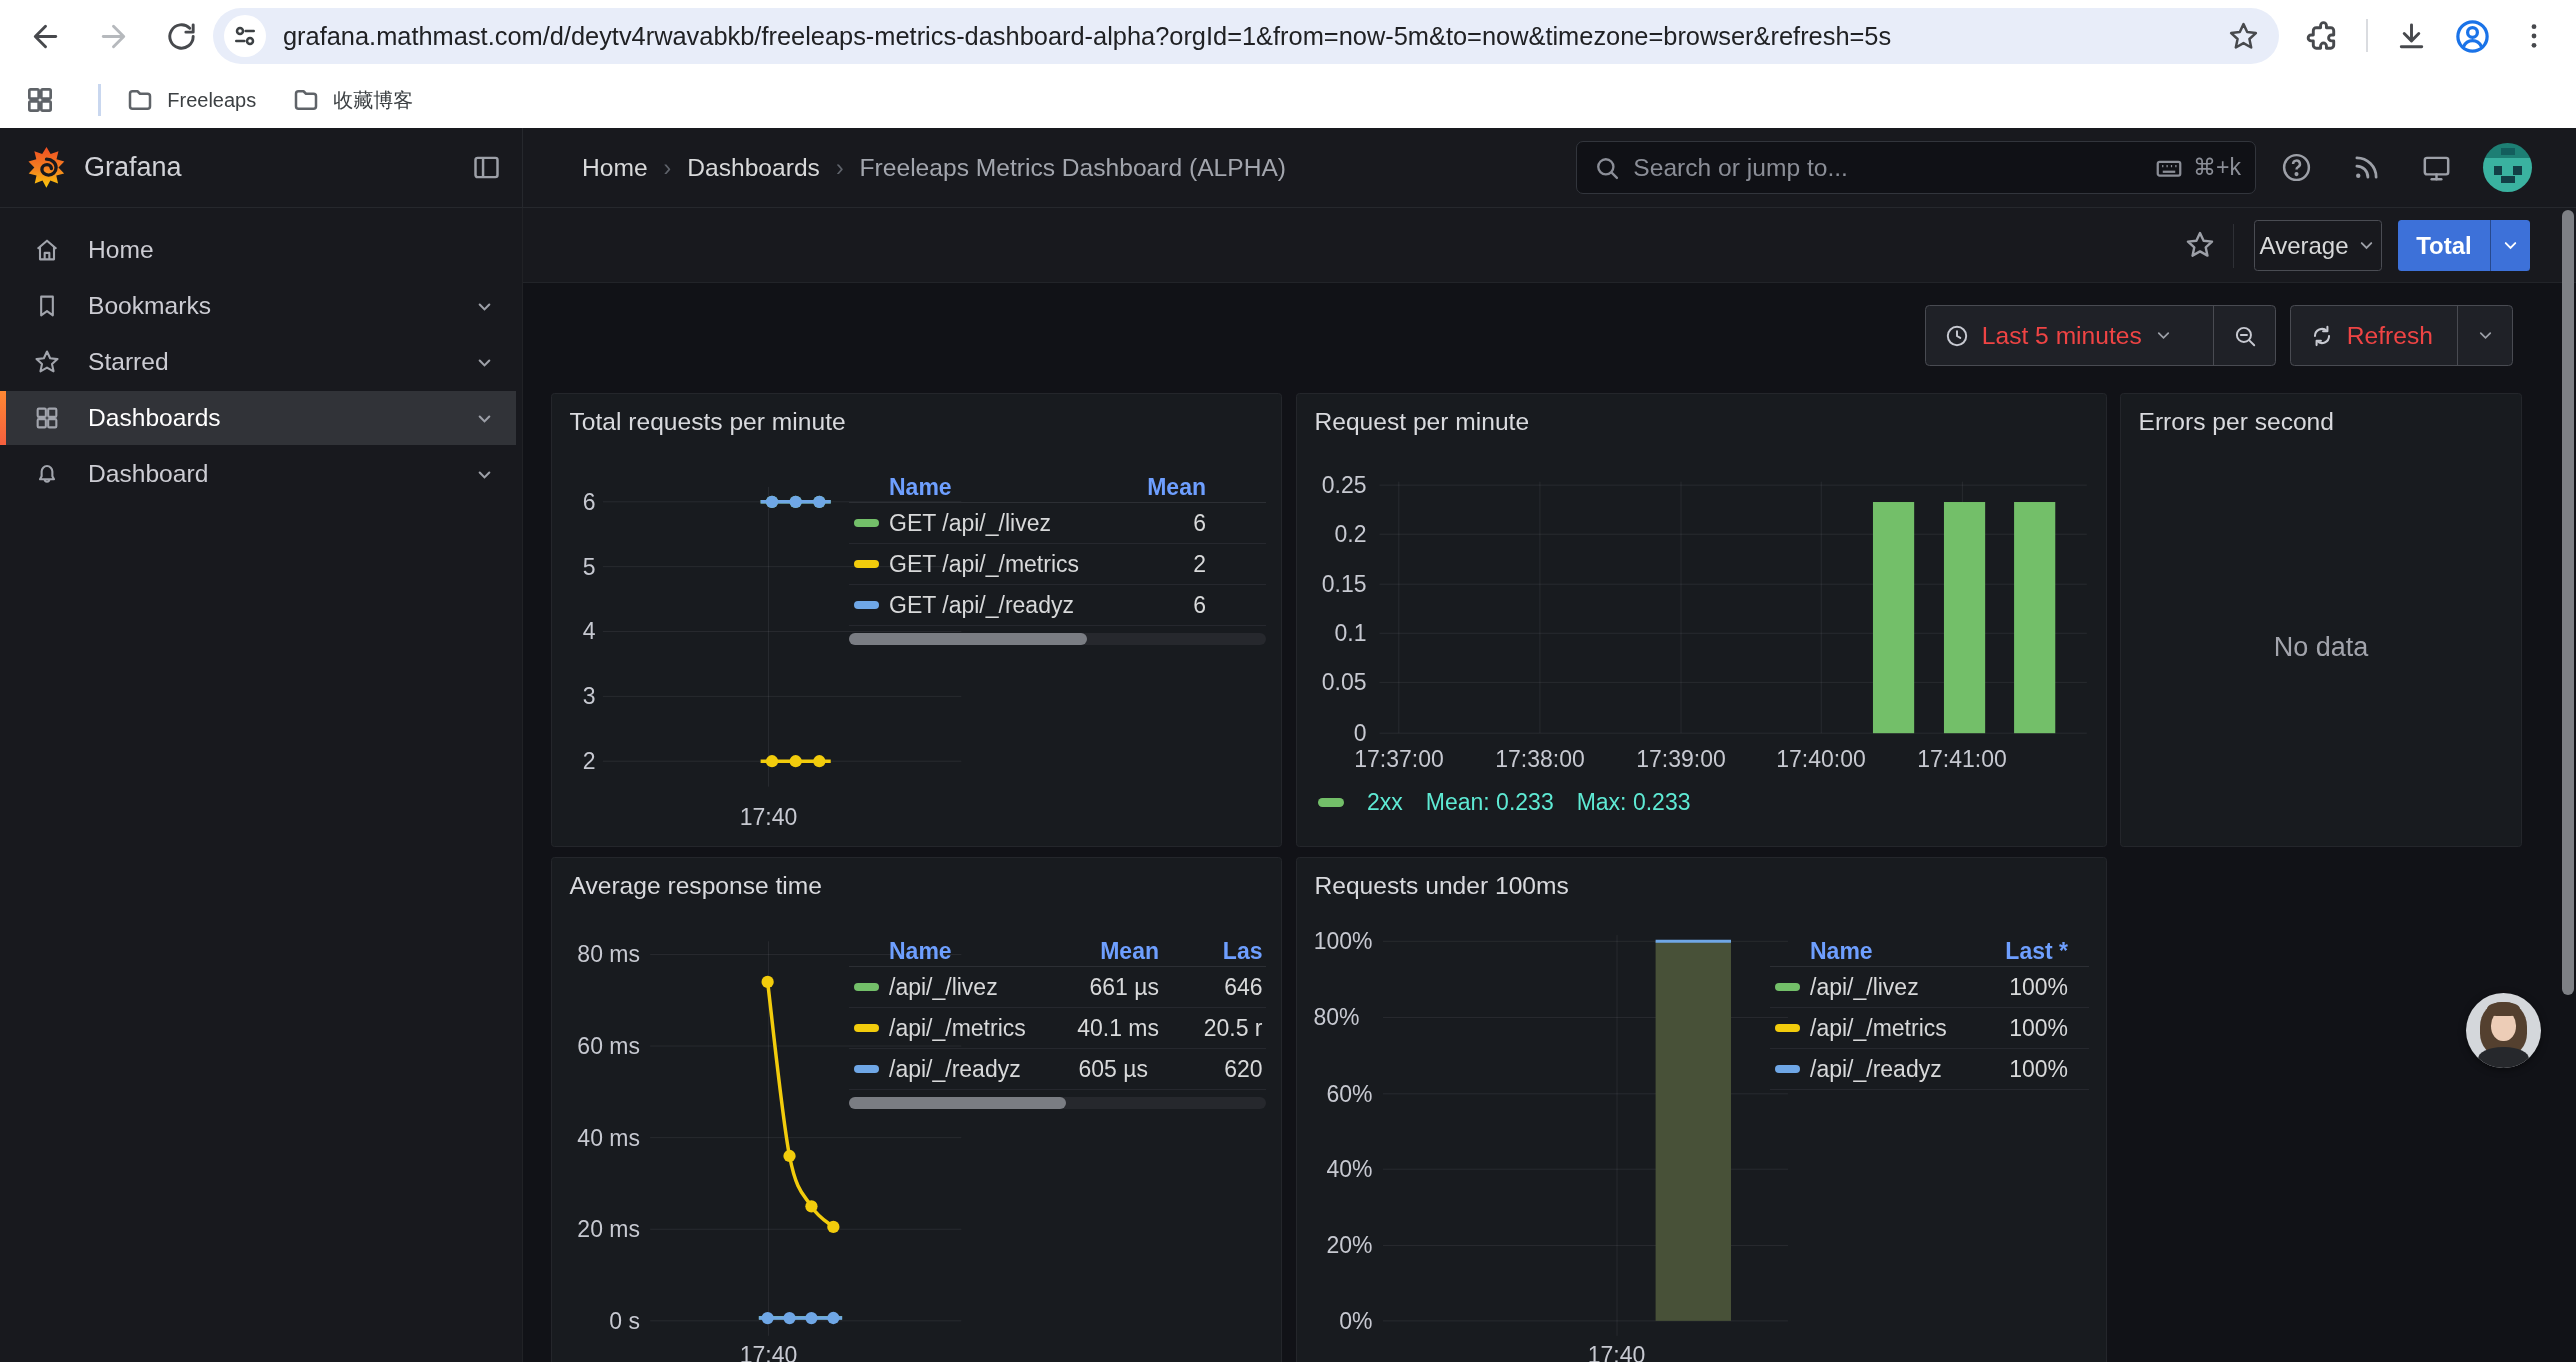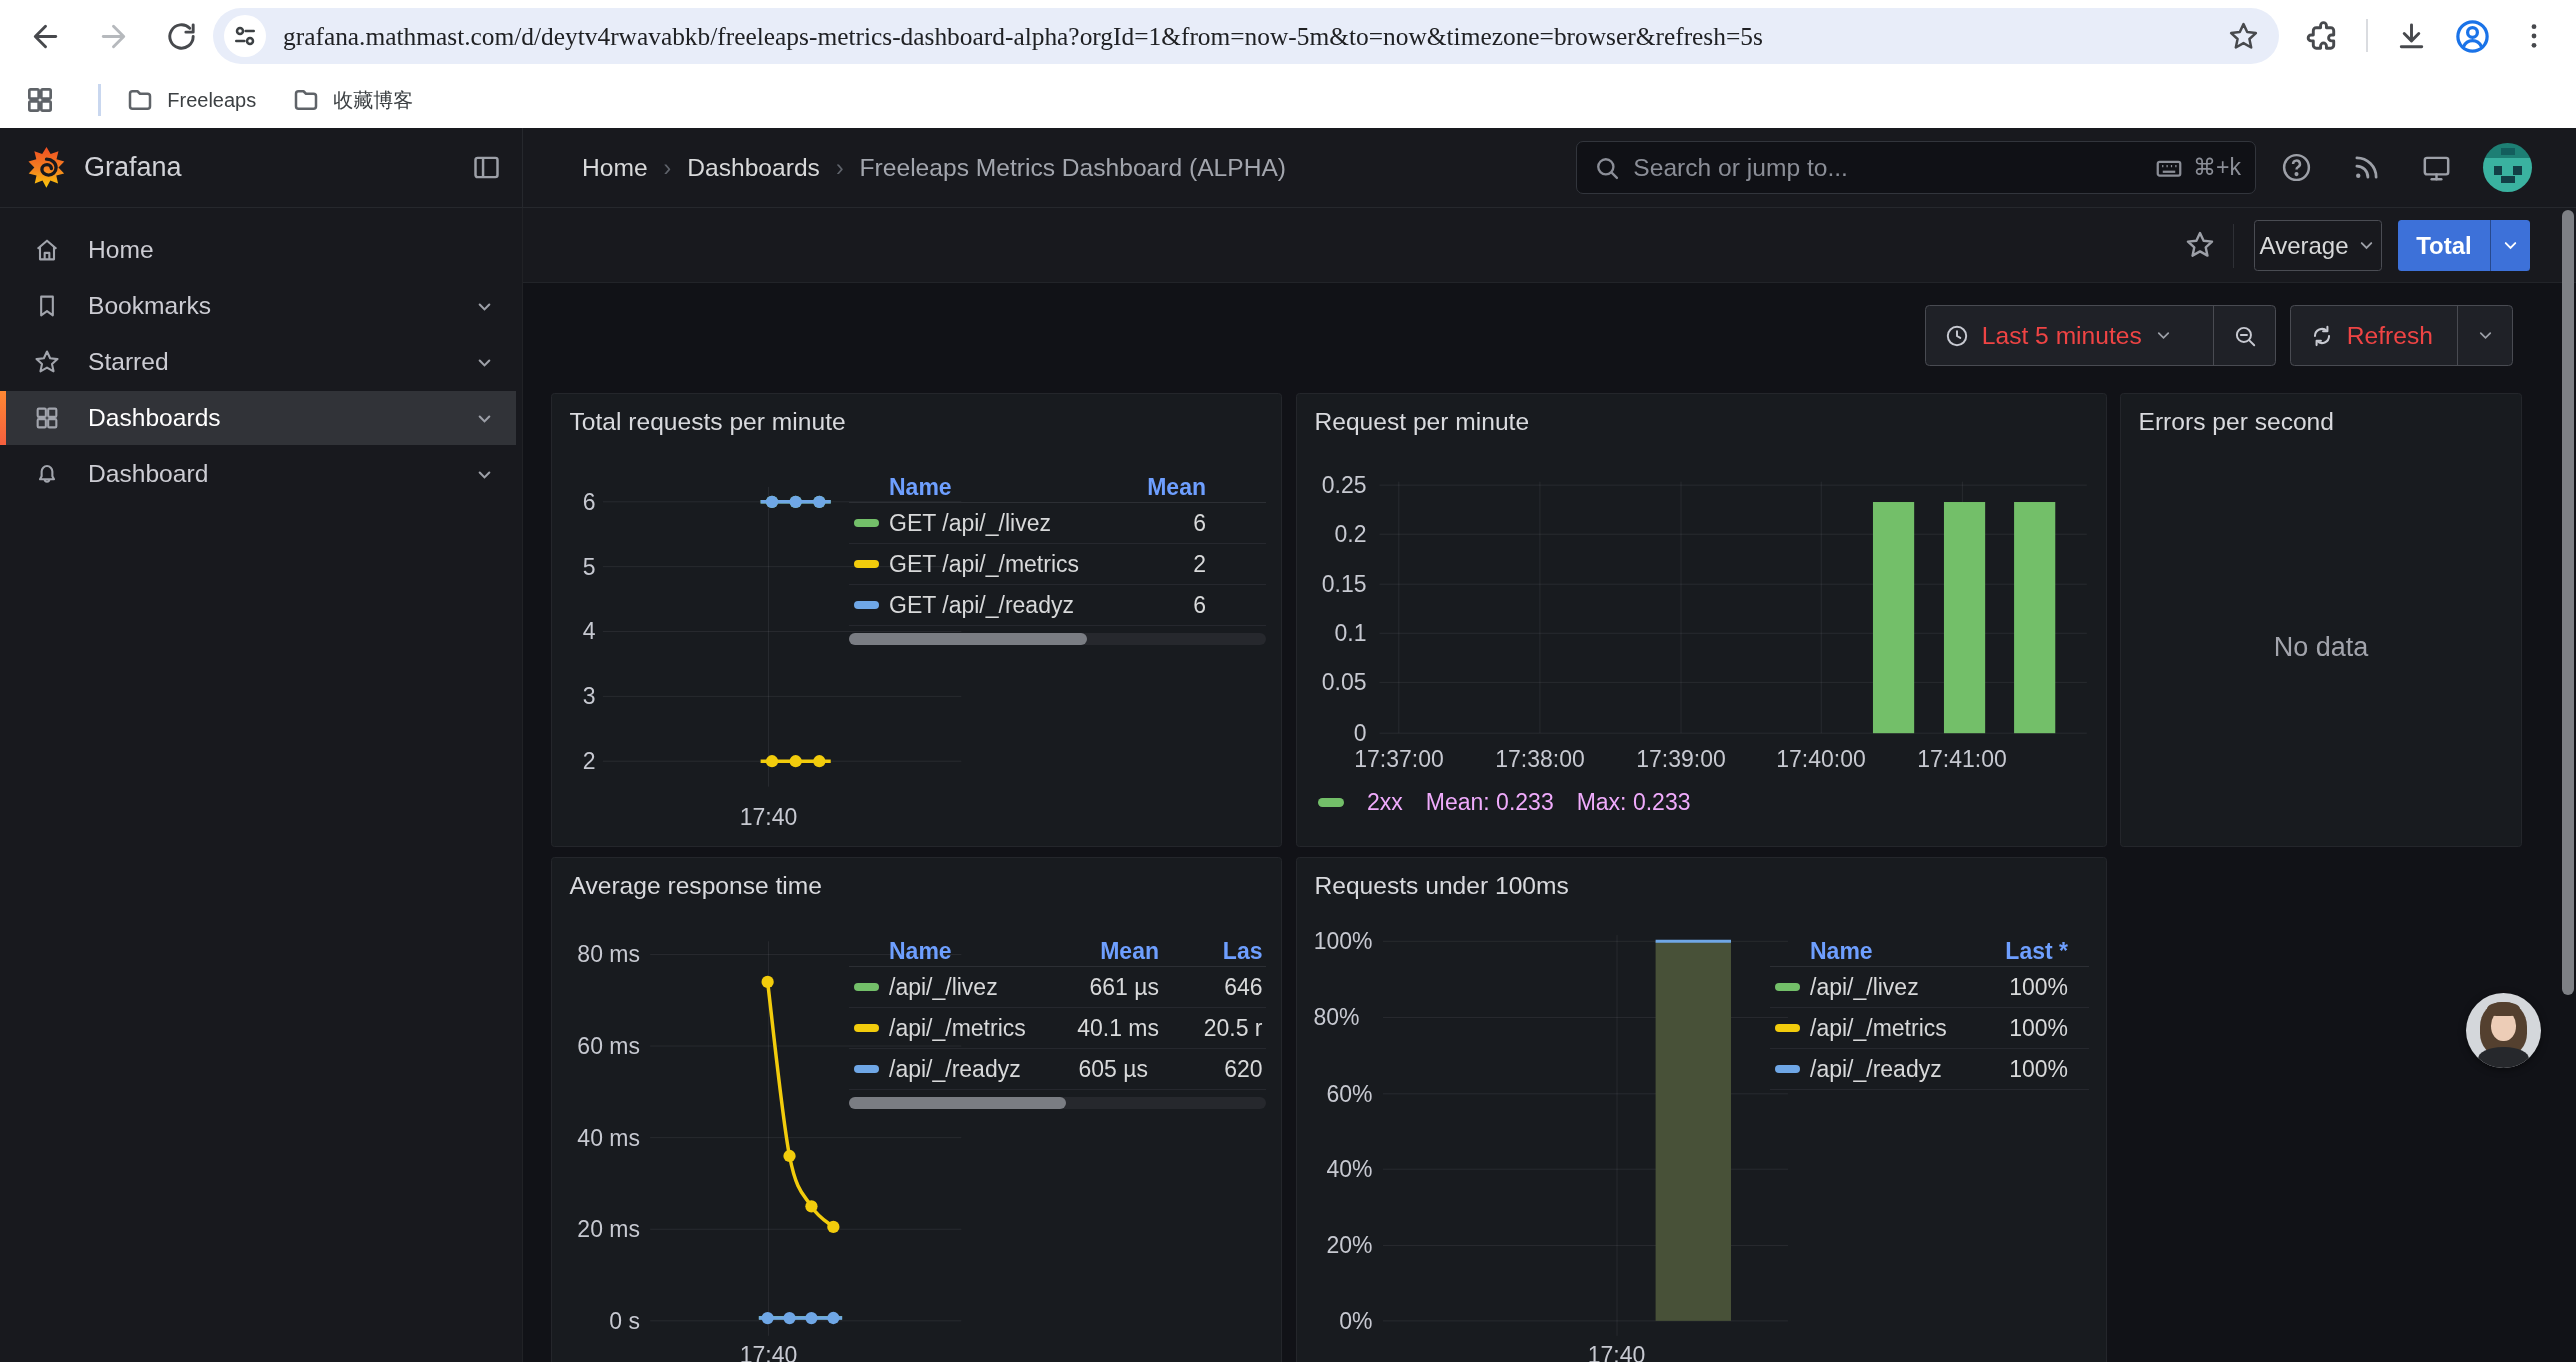"grafana.mathmast.com/d/deytv4rwavabkb/fr" #browser-toolbar { font-family: Liberation Serif, serif -> none }
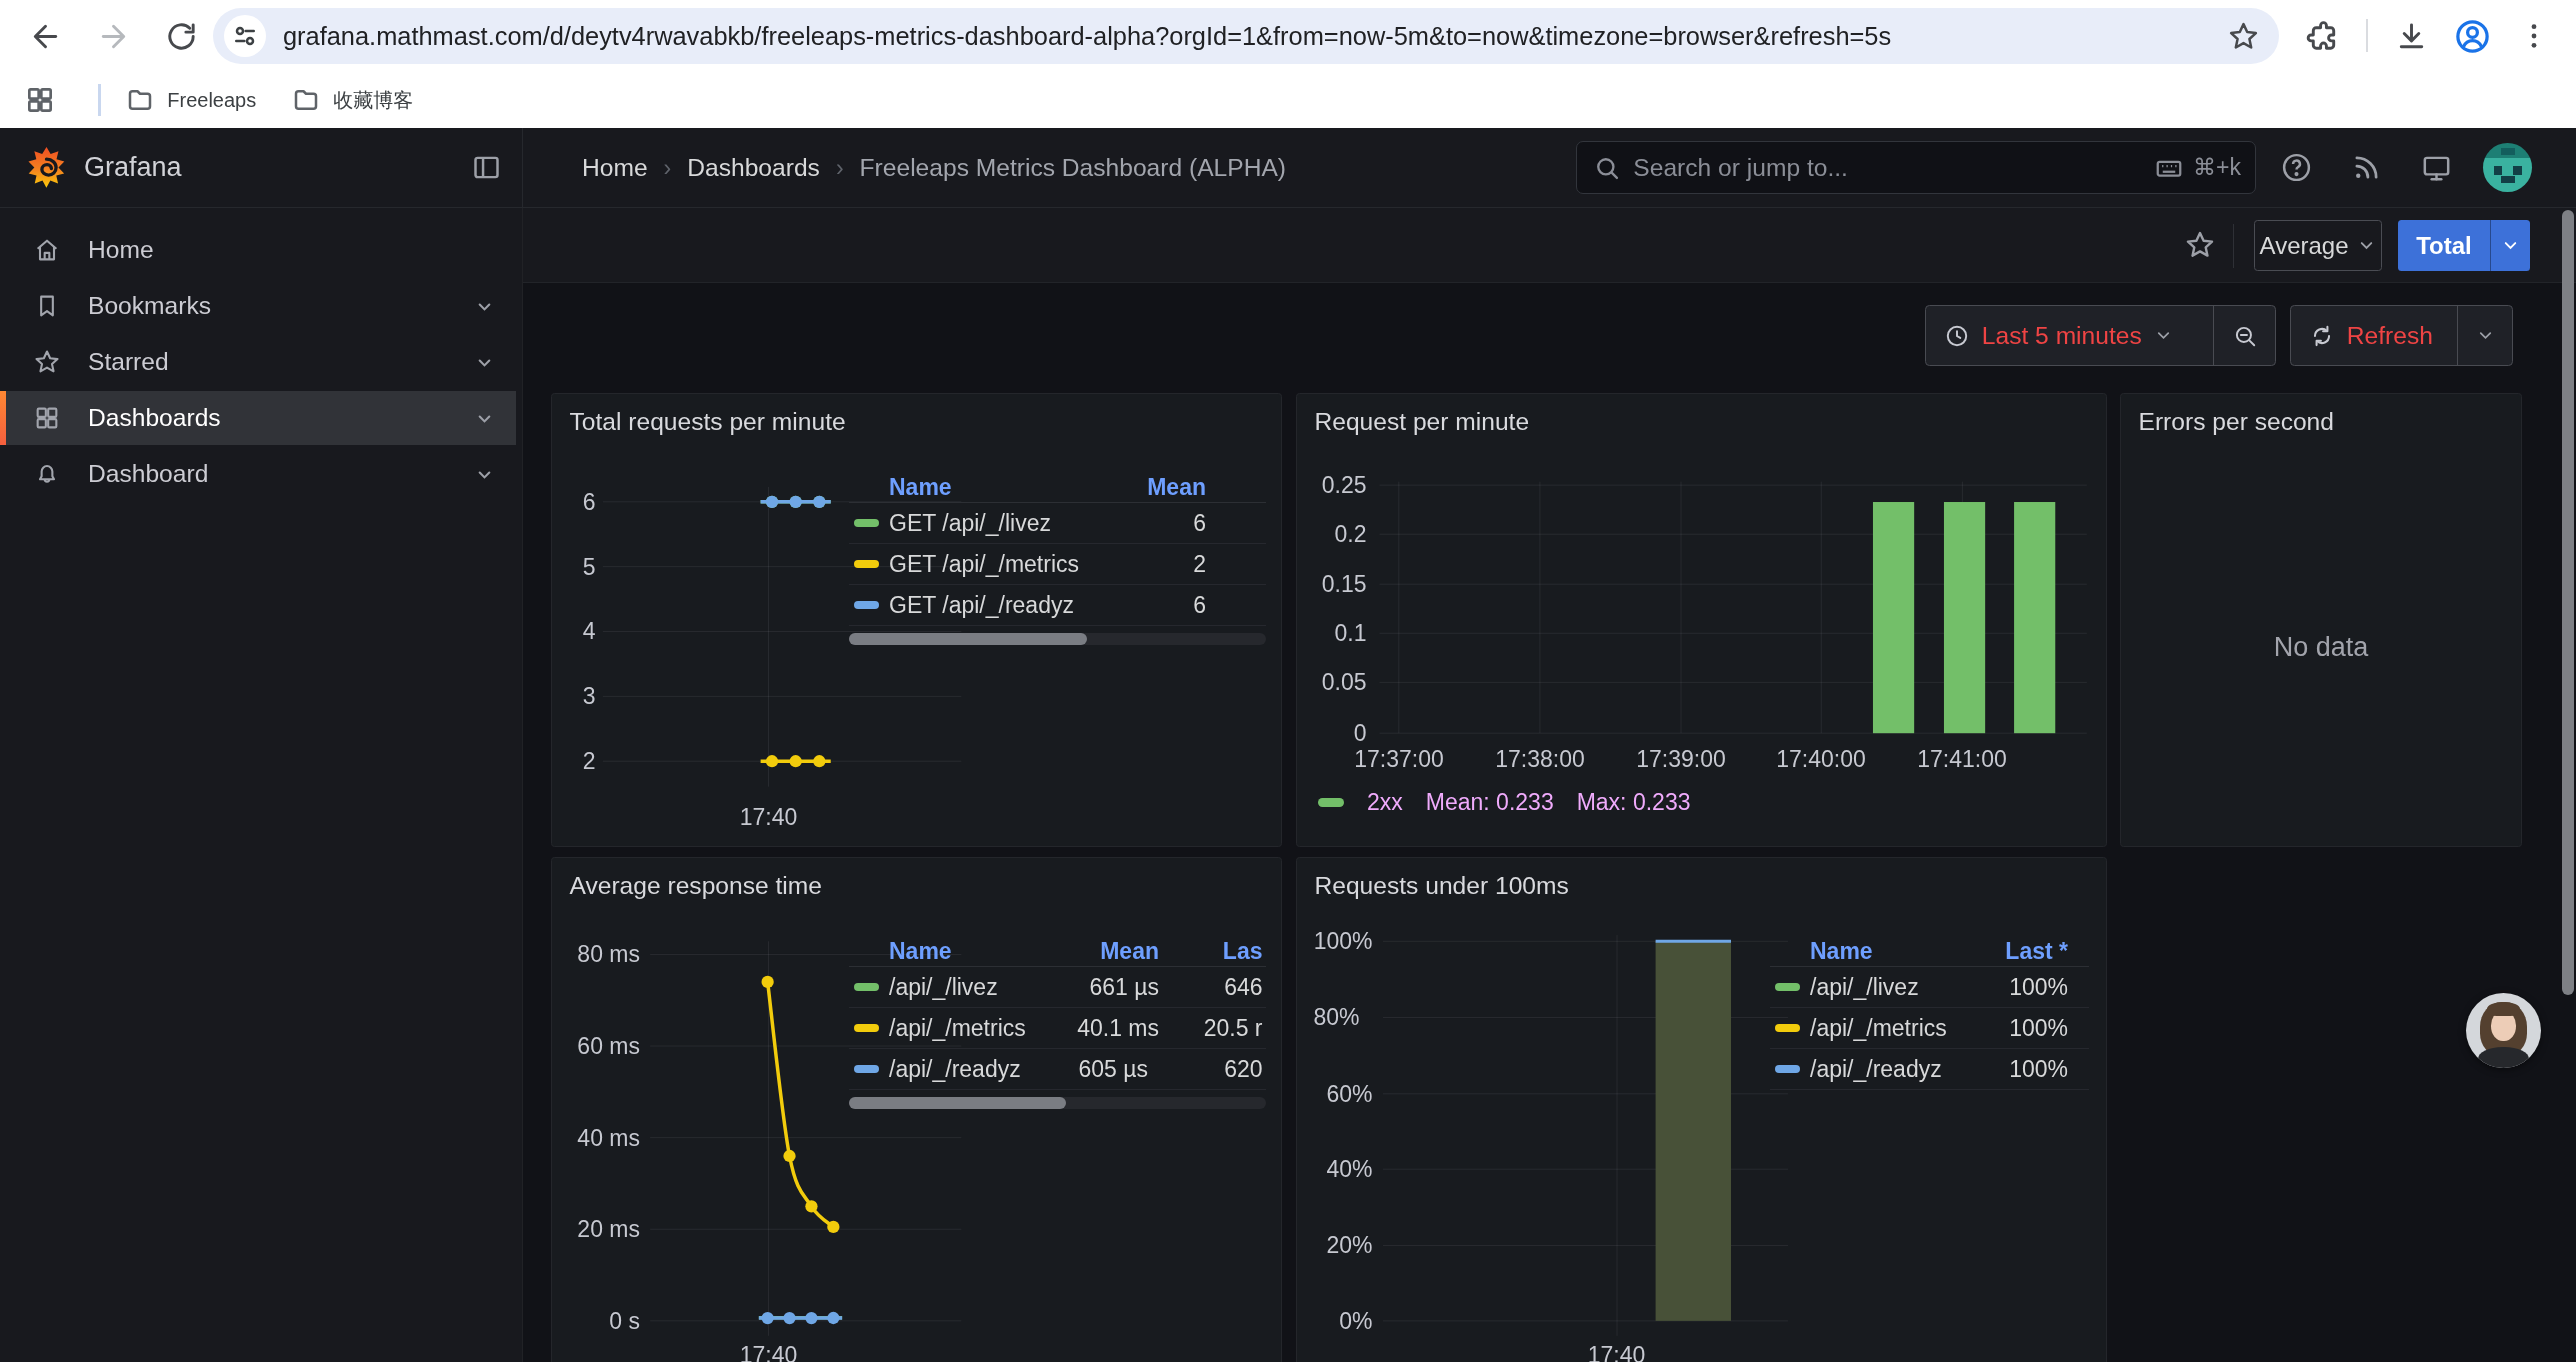"2xx" #p2-stats { color: #f0abfc -> #5eead4 }
